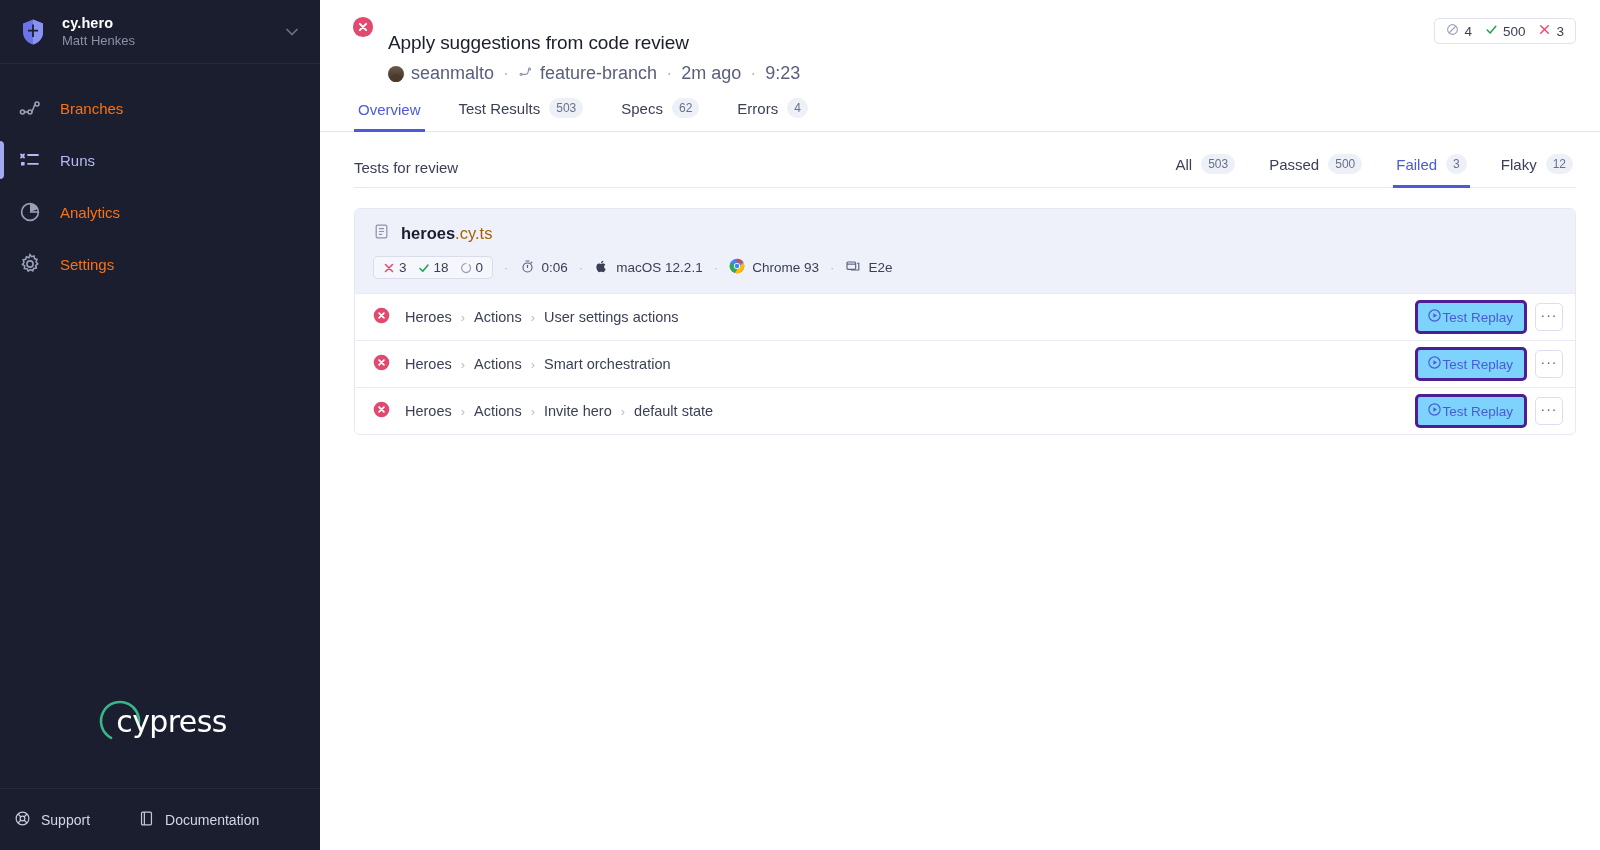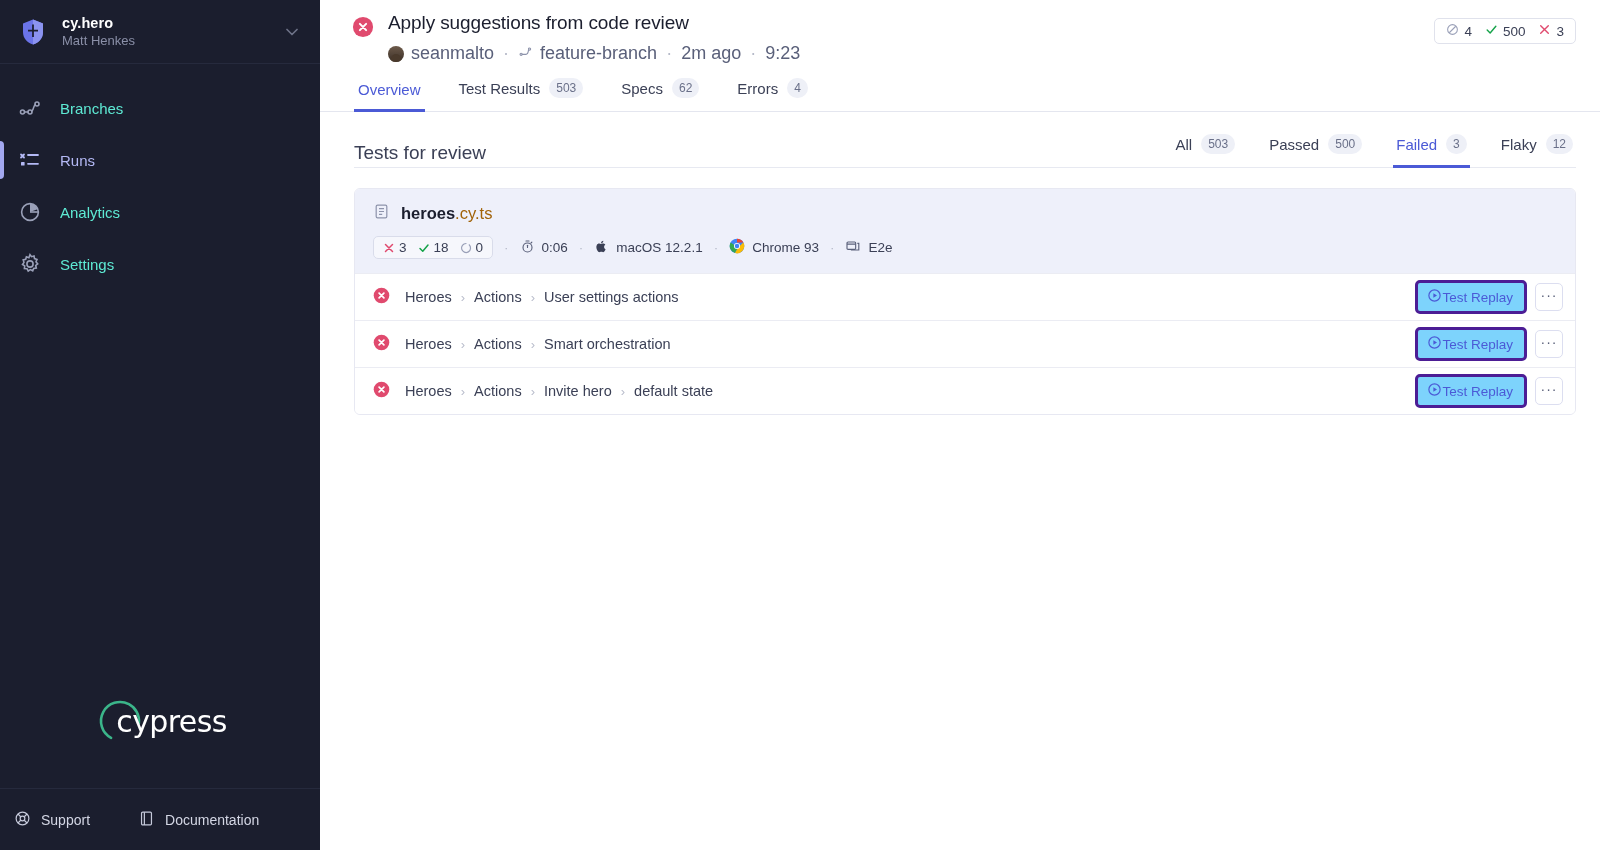"Apply suggestions from code review" .rh-body { margin-top: none -> 20px }
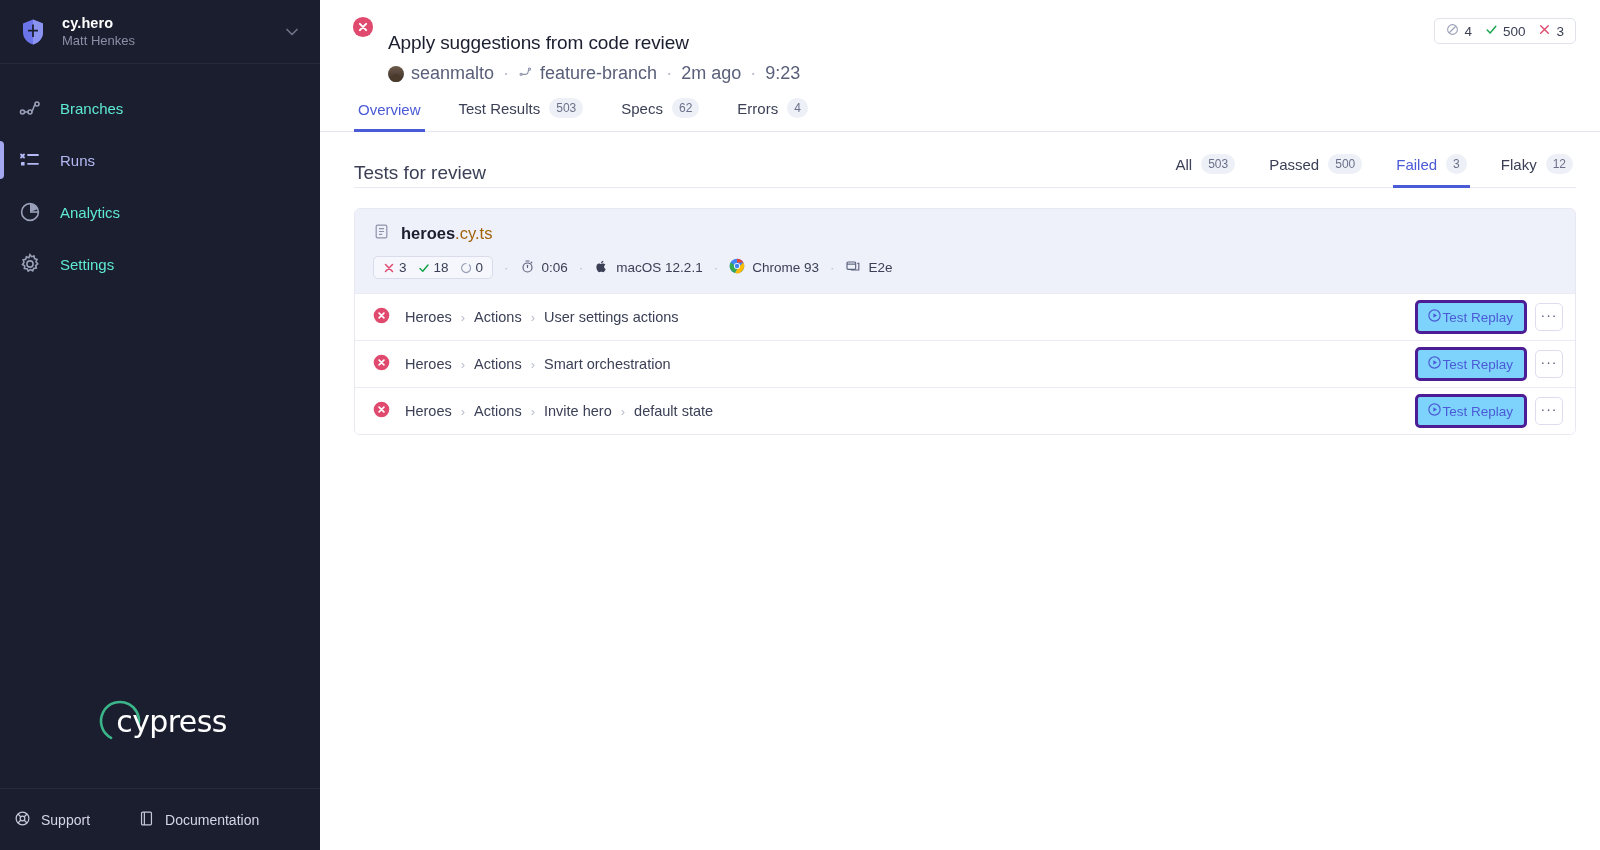"Branches" .nav-item { color: #5eead4 -> #f97316 }
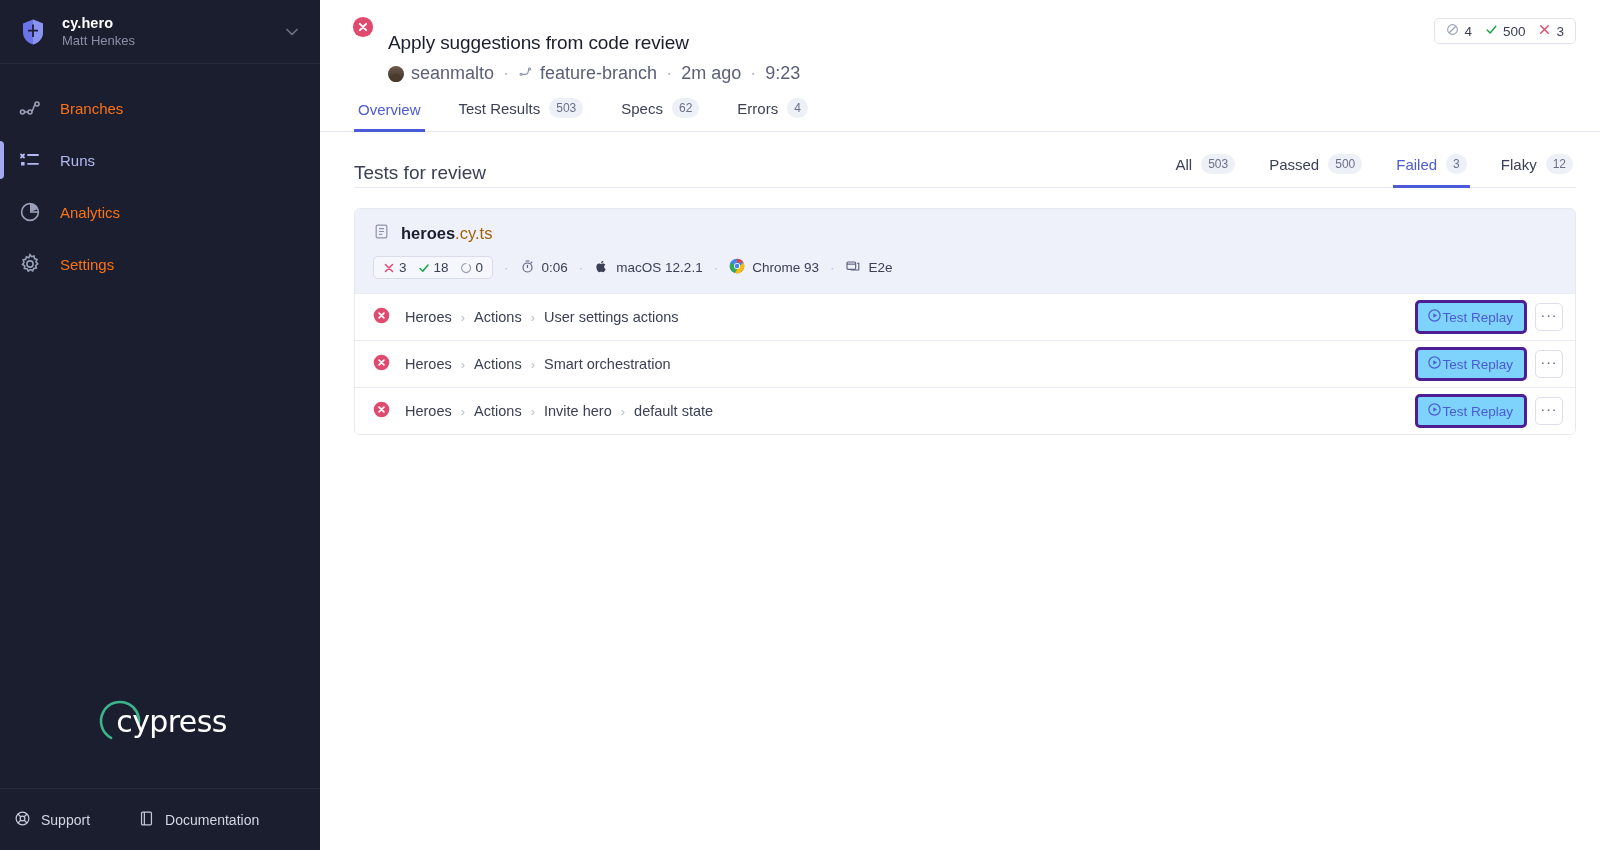"Tests for review" .tfr-title { font-size: 19px -> 15px; padding-bottom: 4px -> 12px }
